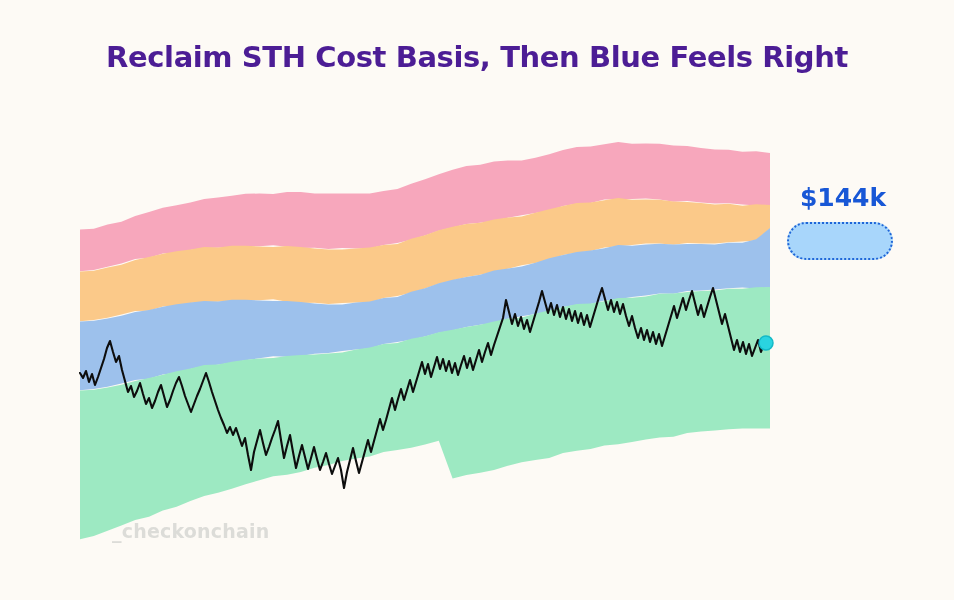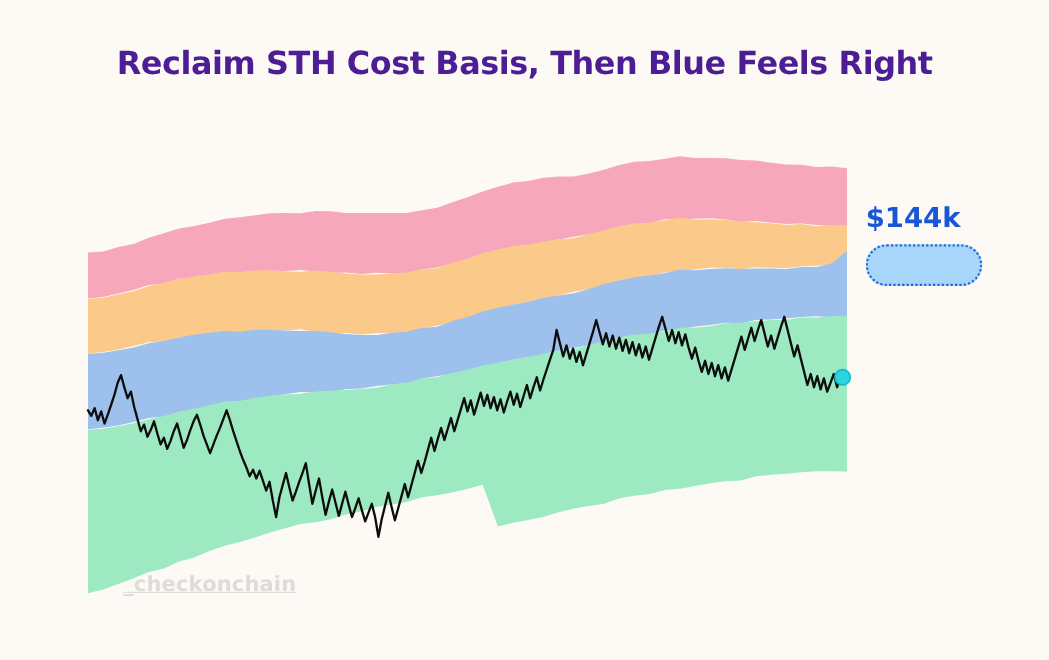"$144k" #annotation-value { text-align: left -> center }
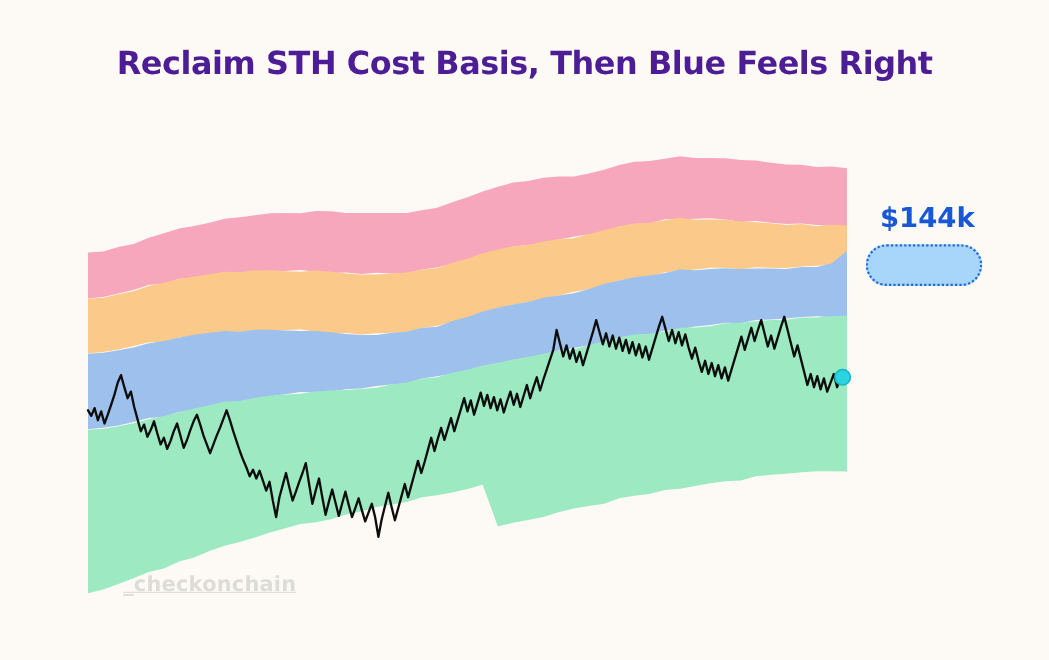"_checkonchain" #watermark { text-decoration: underline -> none }
